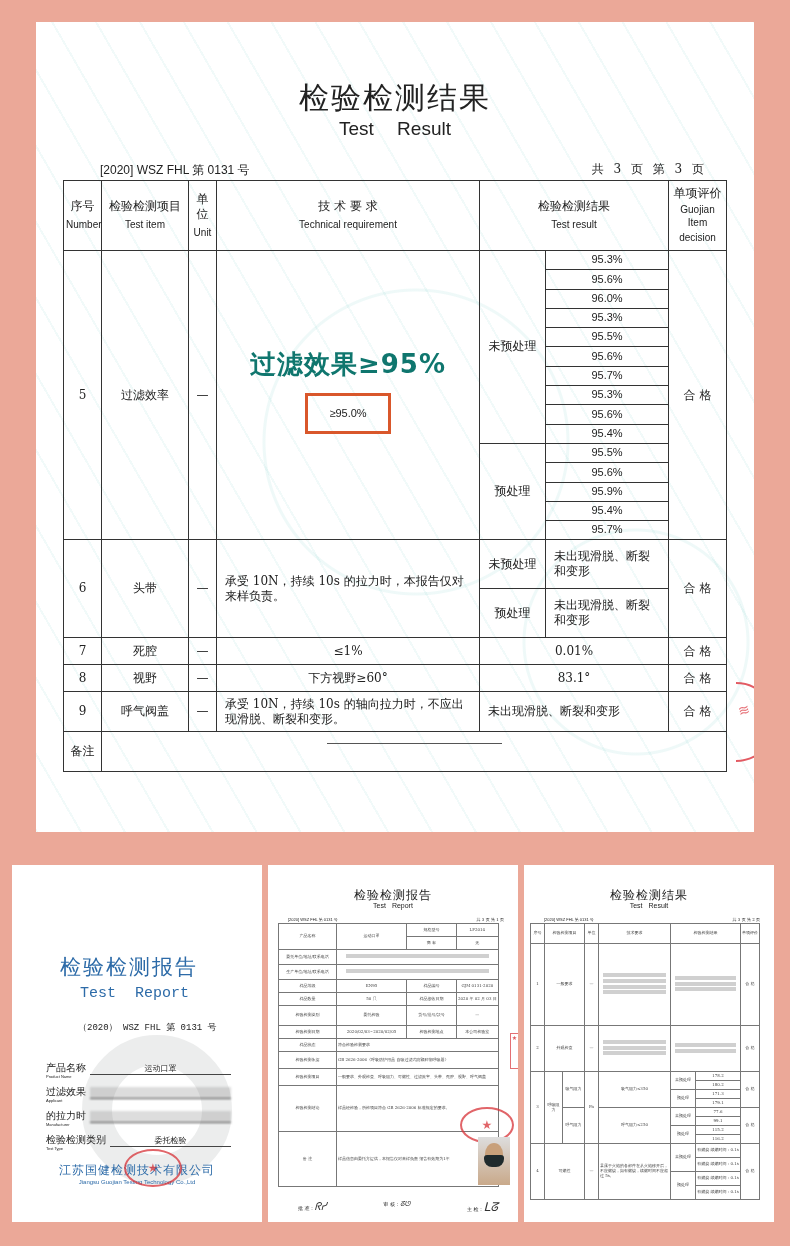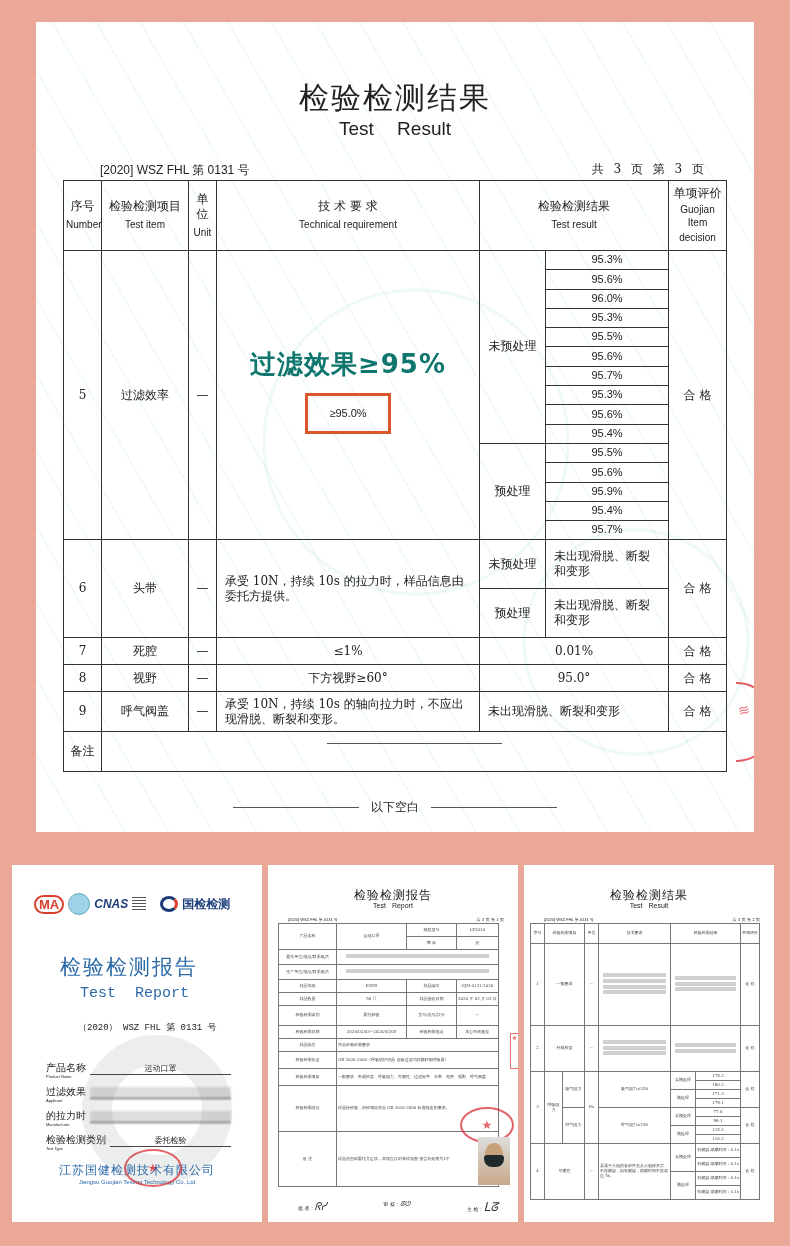"承受 10N，持续 10s 的拉力时，样品信息由委托方提供。" td.left-text { text: 样品信息由委托方提供 -> 本报告仅对来样负责 }
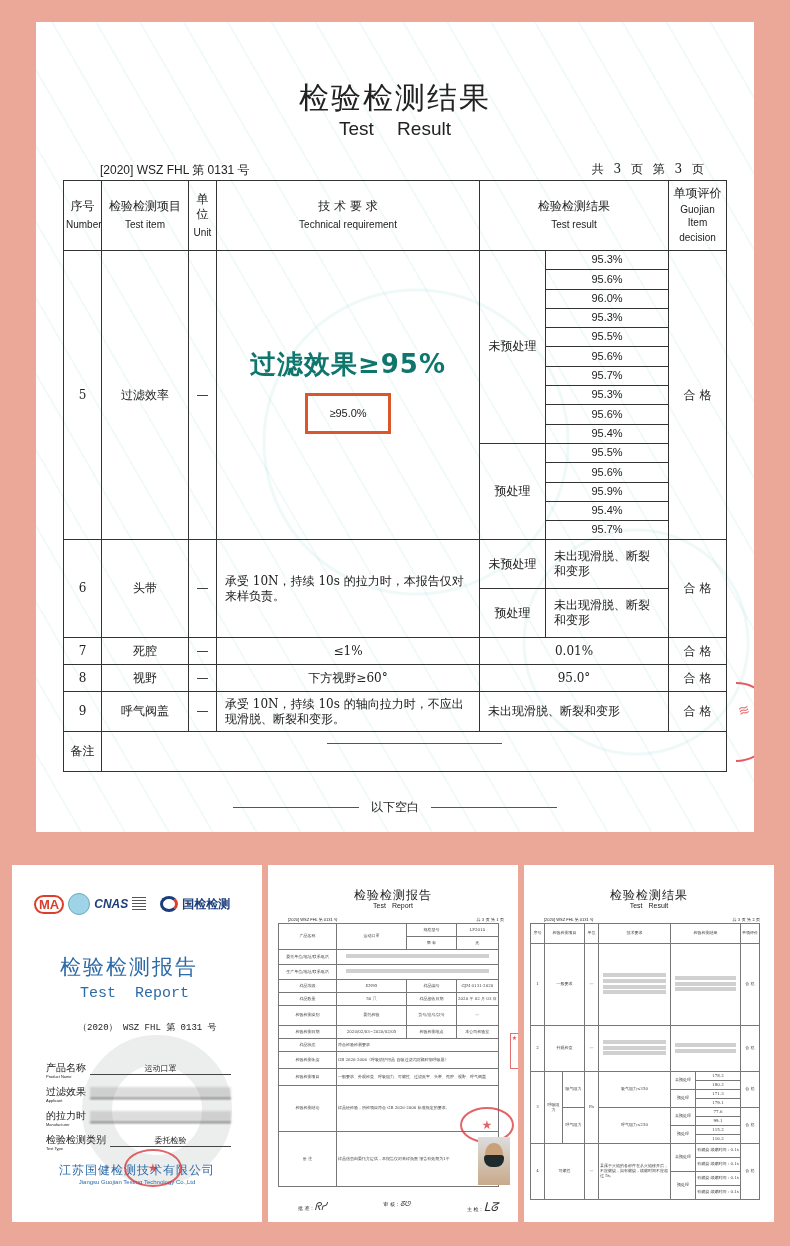"95.0°" td { text: 95.0 -> 83.1 }
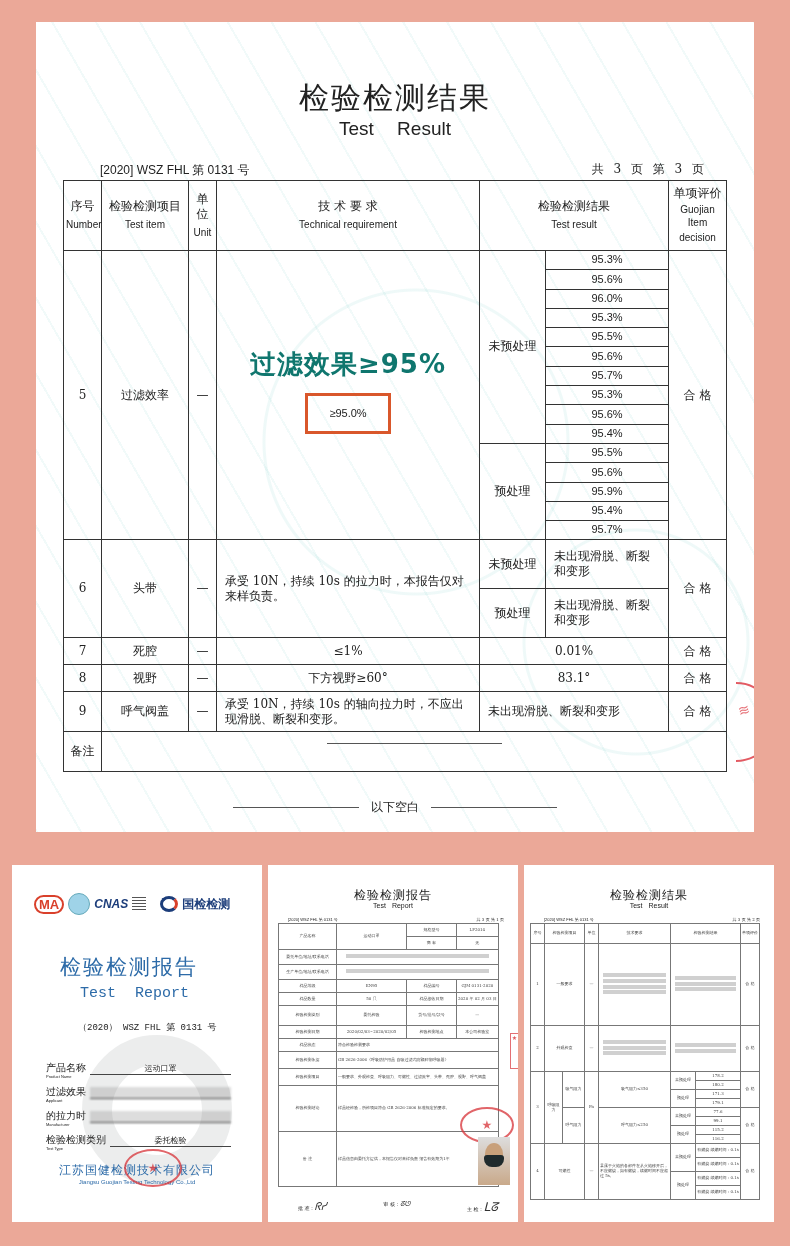"以下空白" div.blank-line { html: <div> <span></span> <span>以下空白</span> <span></span> </div> -> none }
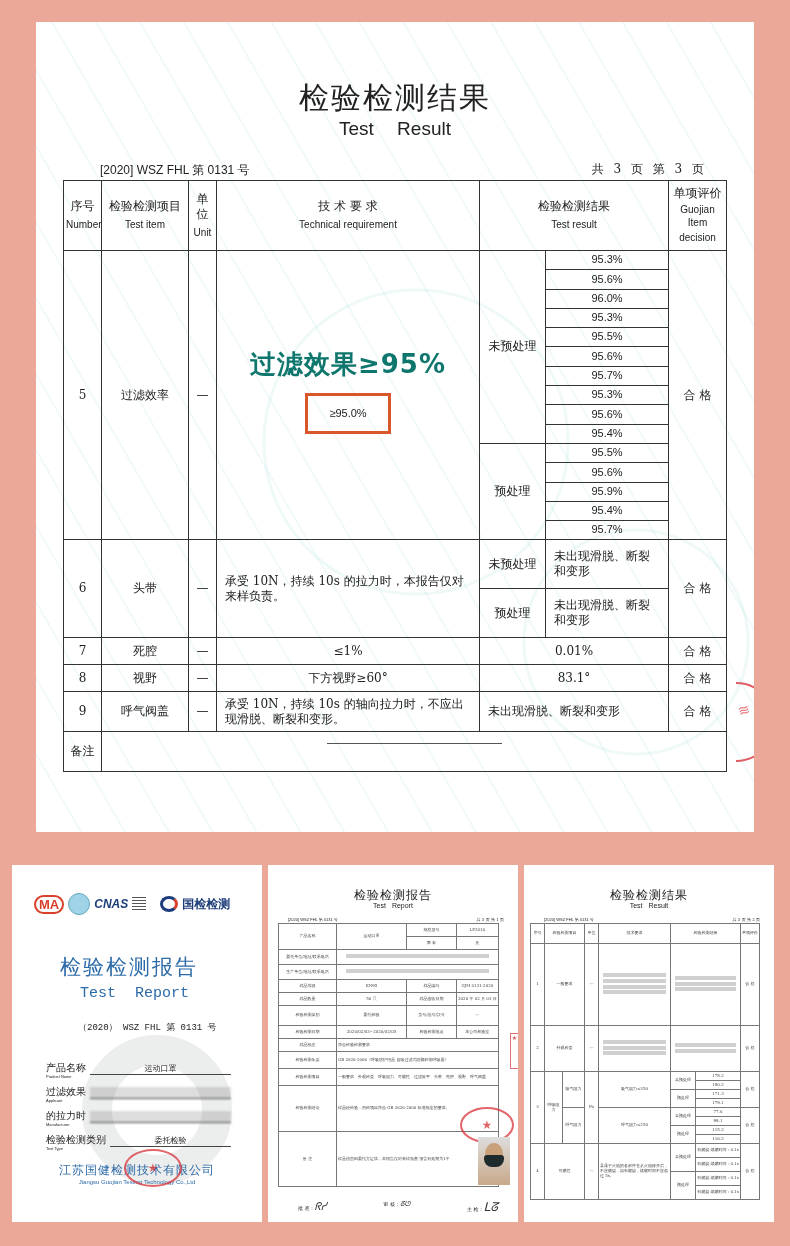"MA" div.logos { html: <div> <span>MA</span> <span></span> <span>CNAS</span> <span></span> <span></span> <span>国检检测</span> </div> -> none }
